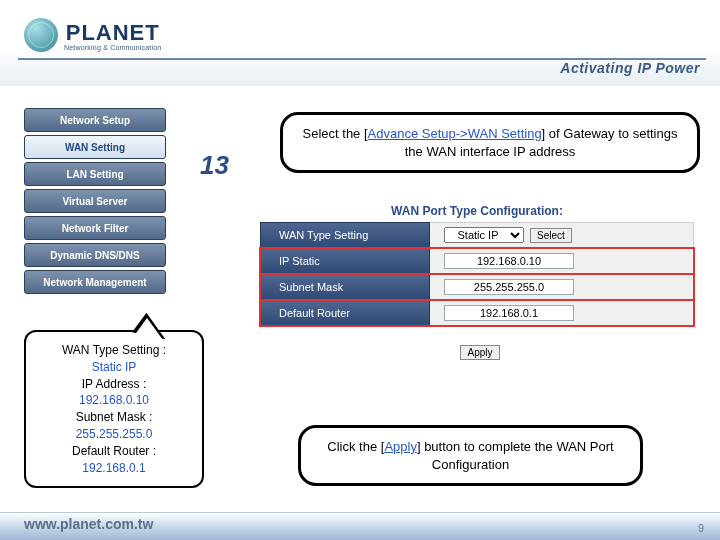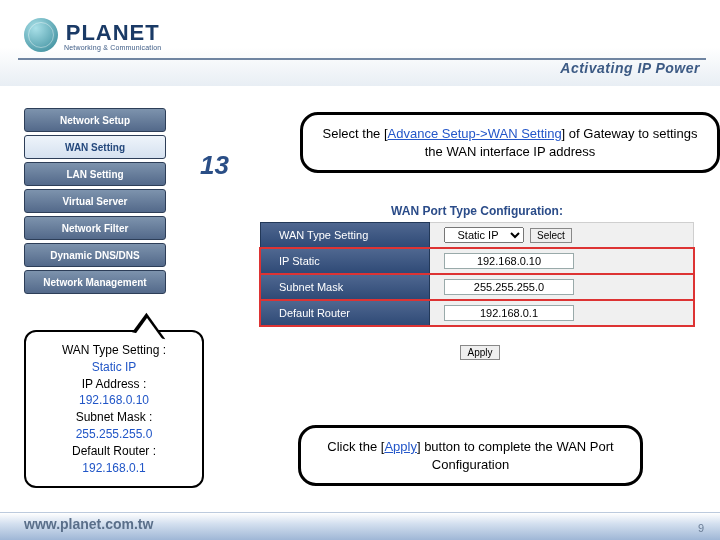"Select the [Advance Setup->WAN Setting]" .callout-top { margin-left: 20px -> none }
